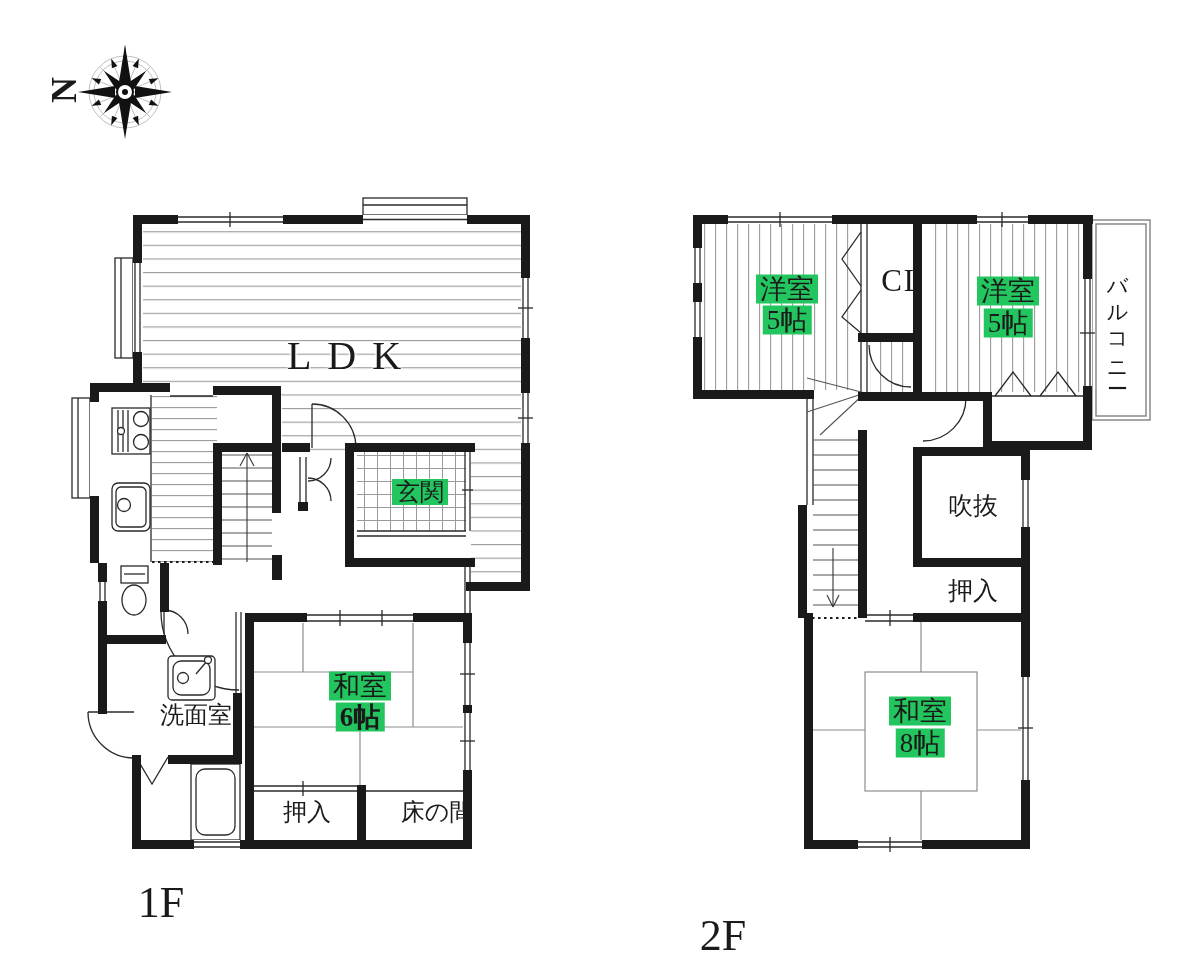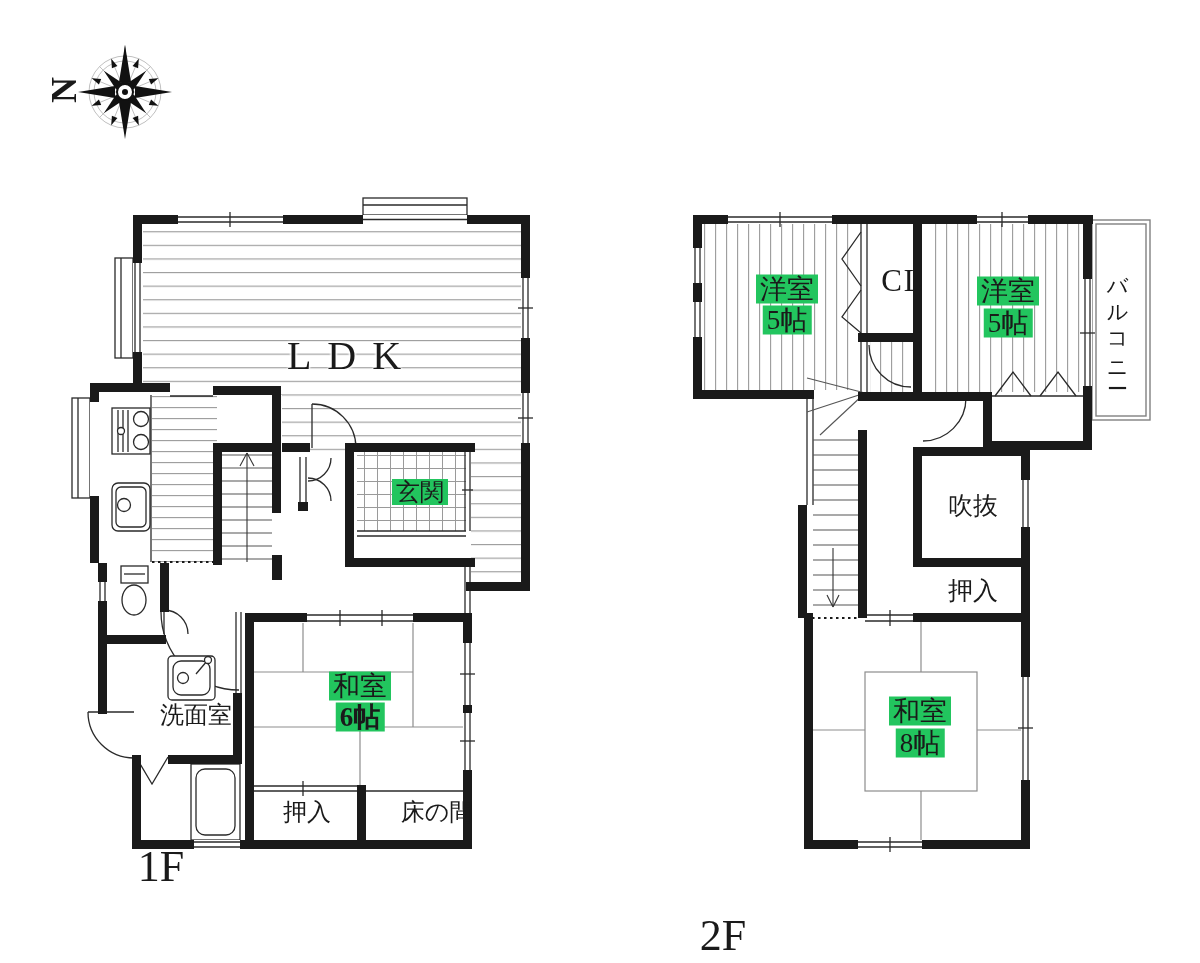"1F" div.lbl { top: 867px -> 903px }
